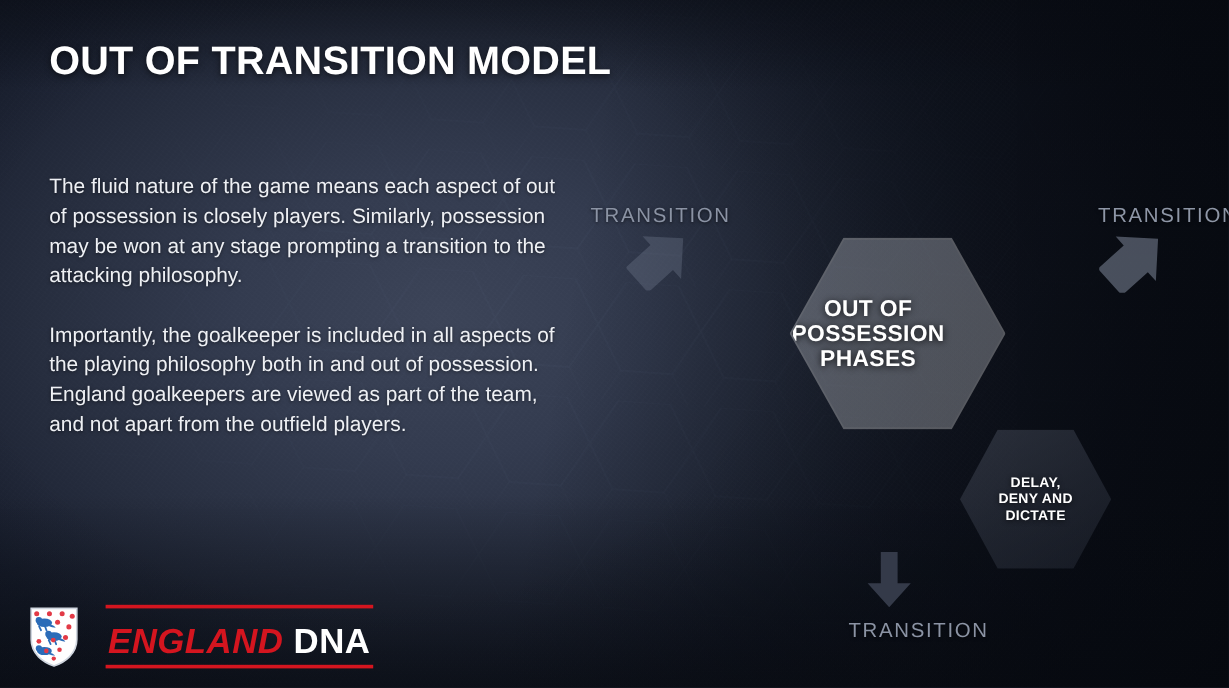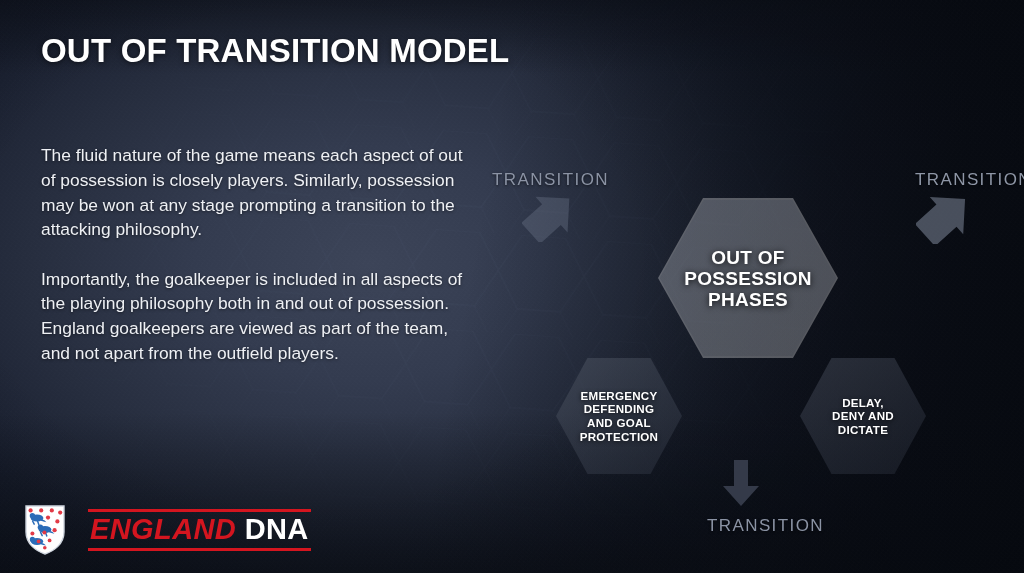"OUT OF" .hex-center-inner { justify-content: center -> flex-start }
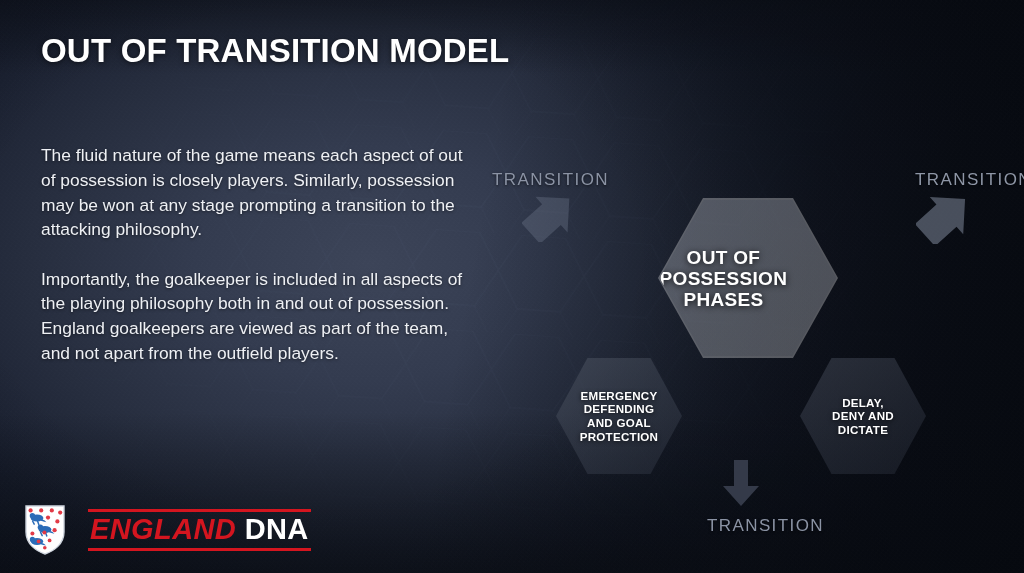"EMERGENCY" div.hex { html: <div> <span>EMERGENCY DEFENDING AND GOAL PROTECTION</span> </div> -> none }
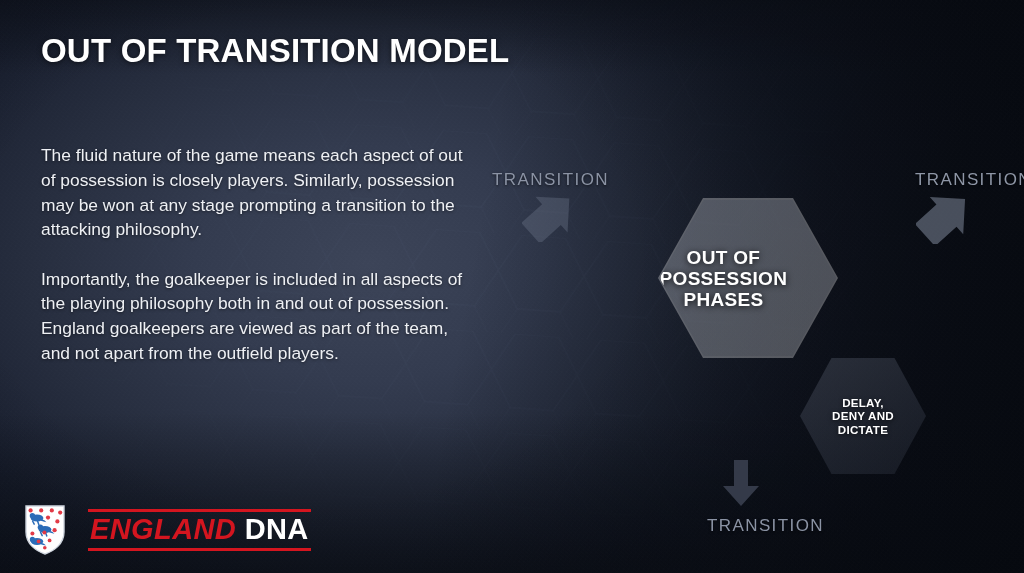"ENGLAND DNA" .wordmark { padding: 4px 0 6px 0 -> 15px 0 6px 0 }
